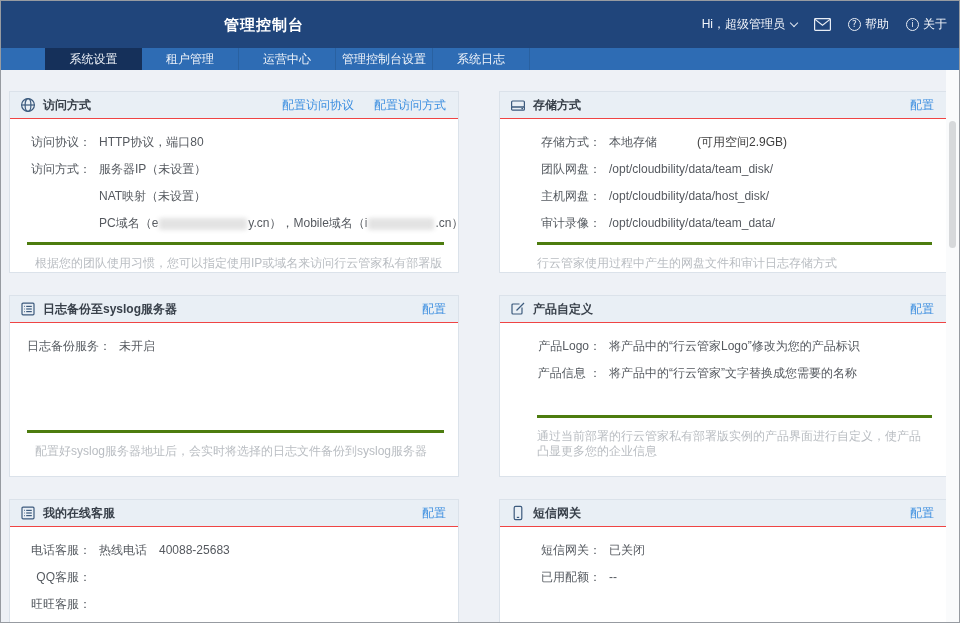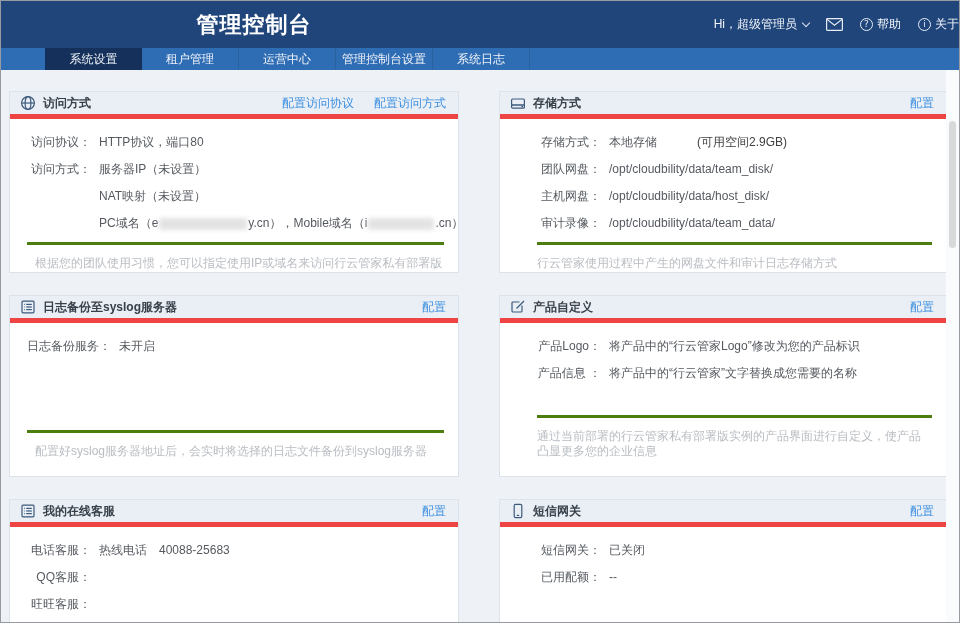"管理控制台" .topbar .title { font-size: 22px -> 15px; left: 253px -> 263px }
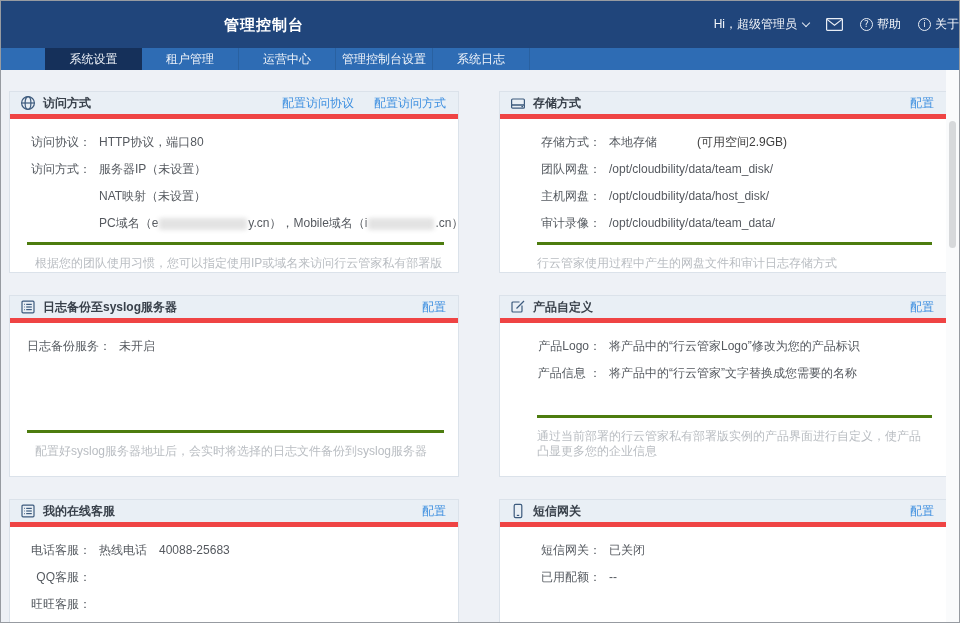"Hi，超级管理员" .topbar .right { right: 0 -> 12px }
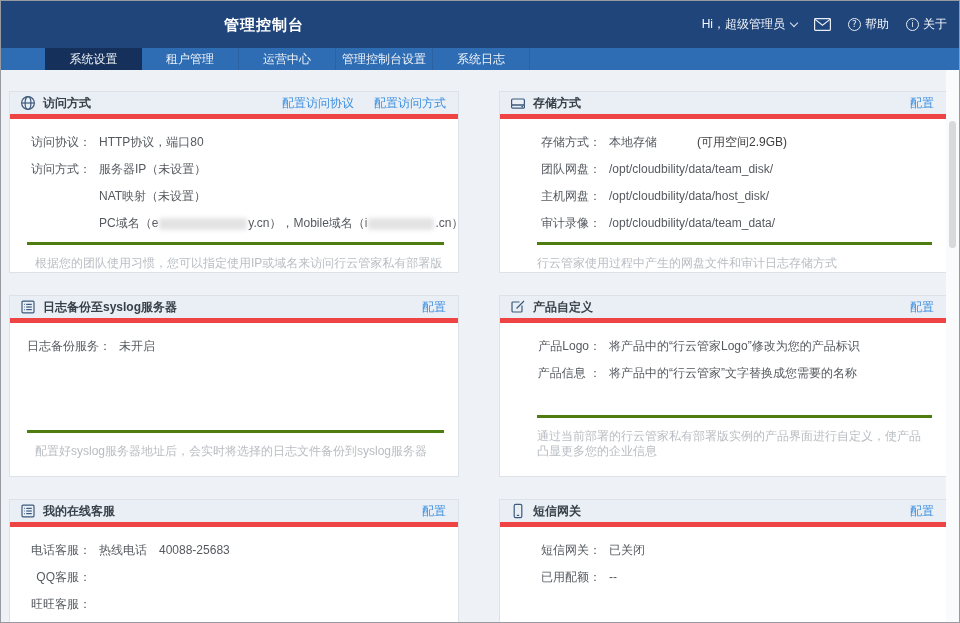"访问方式" .card-header { border-bottom: 5px solid #ef4444 -> 1px solid #ef4444 }
